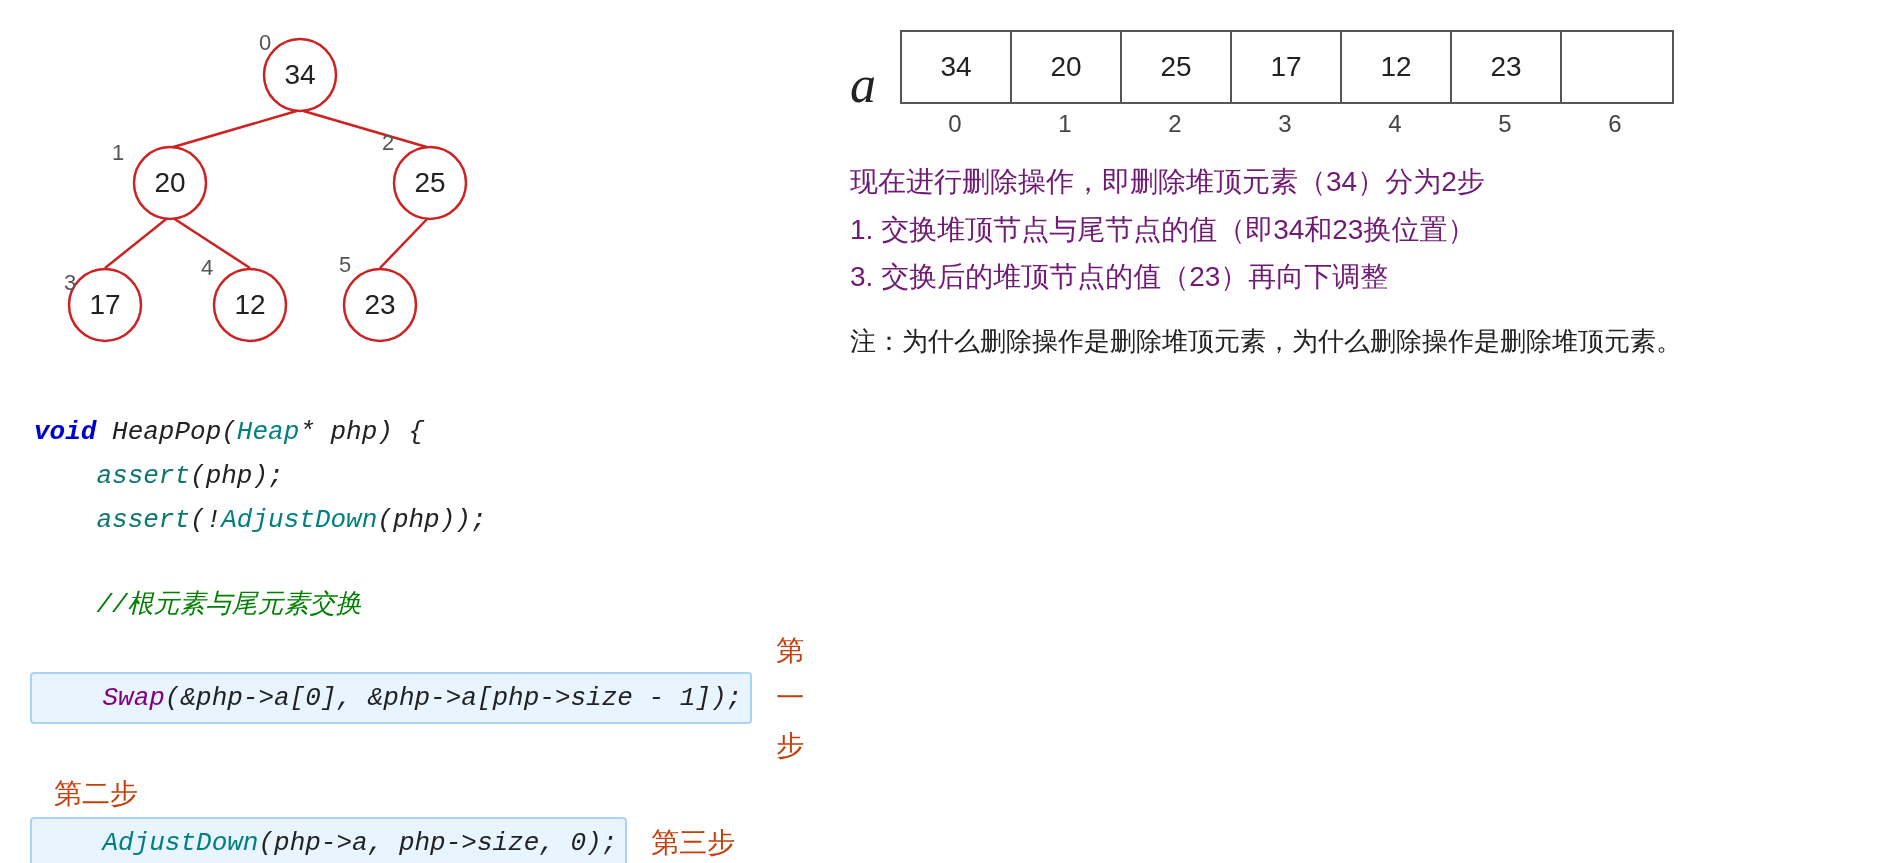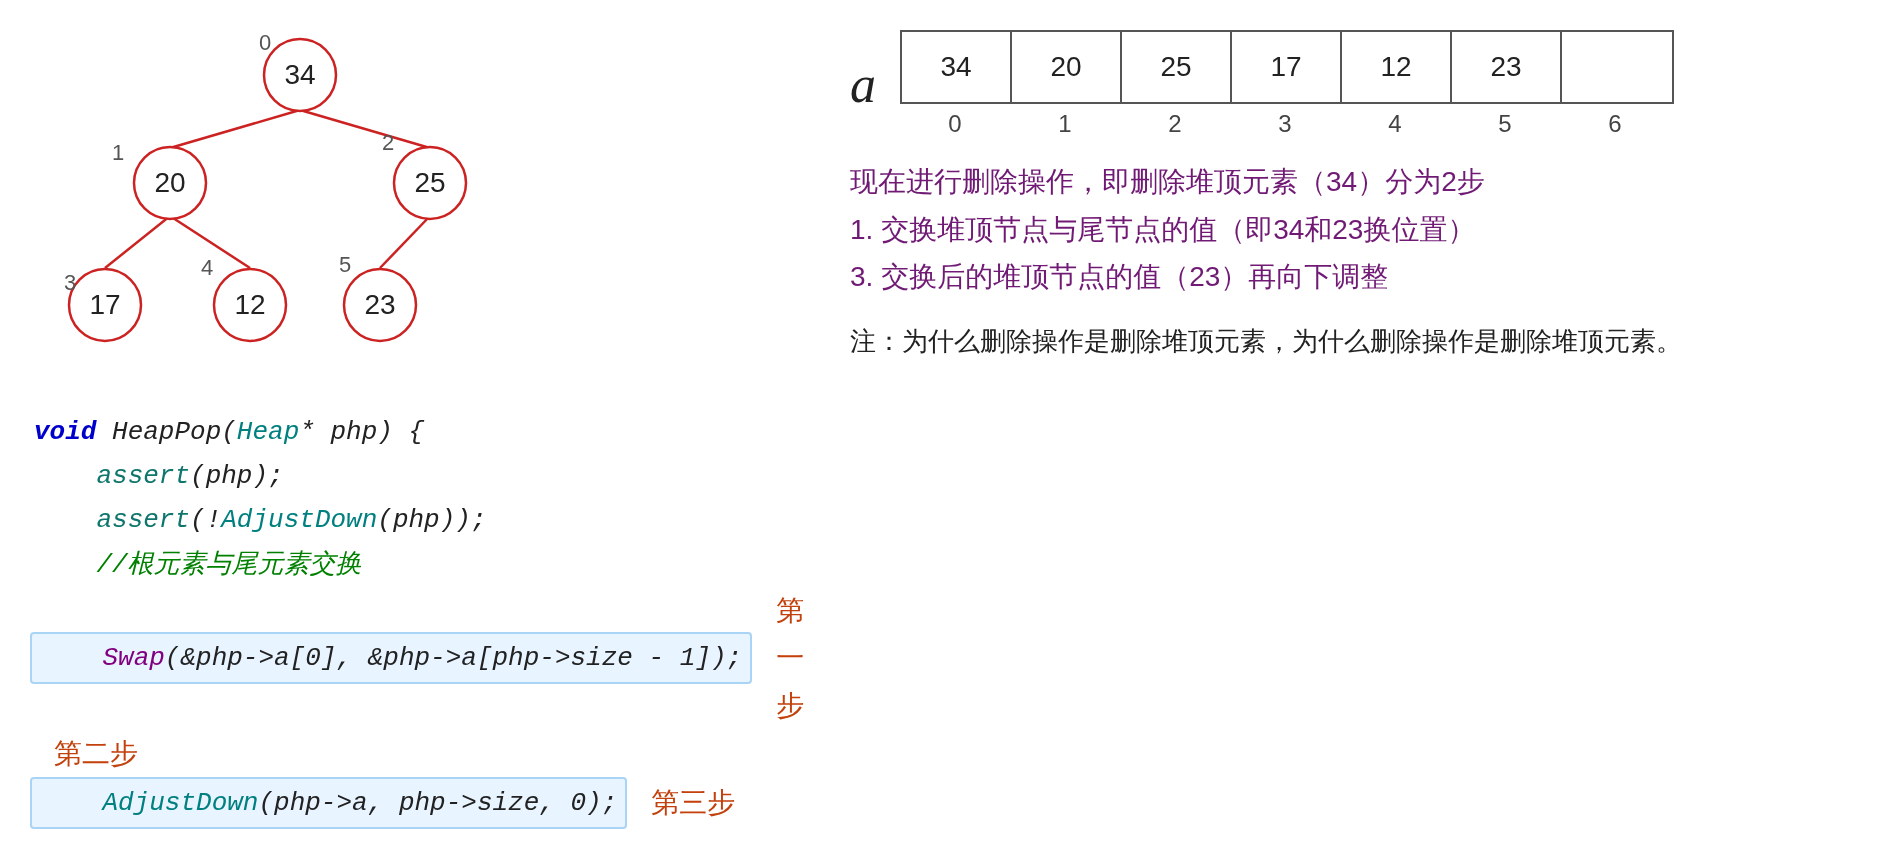"//根元素与尾元素交换" .kw-green { margin-top: none -> 40px }
